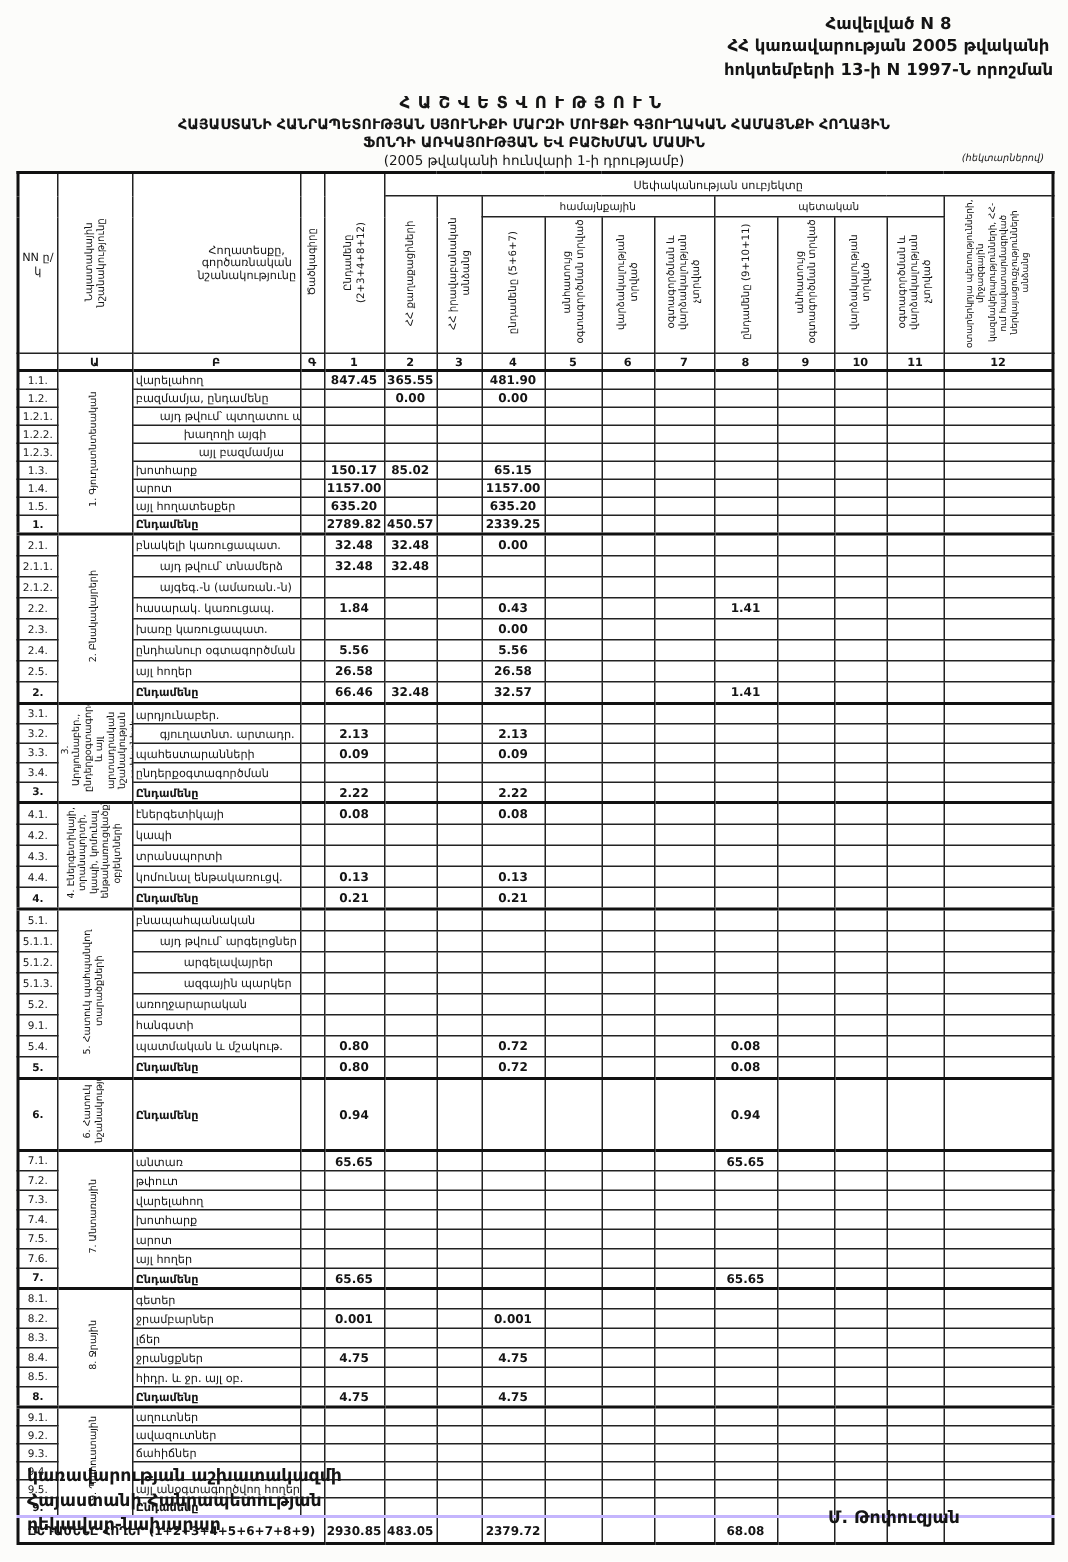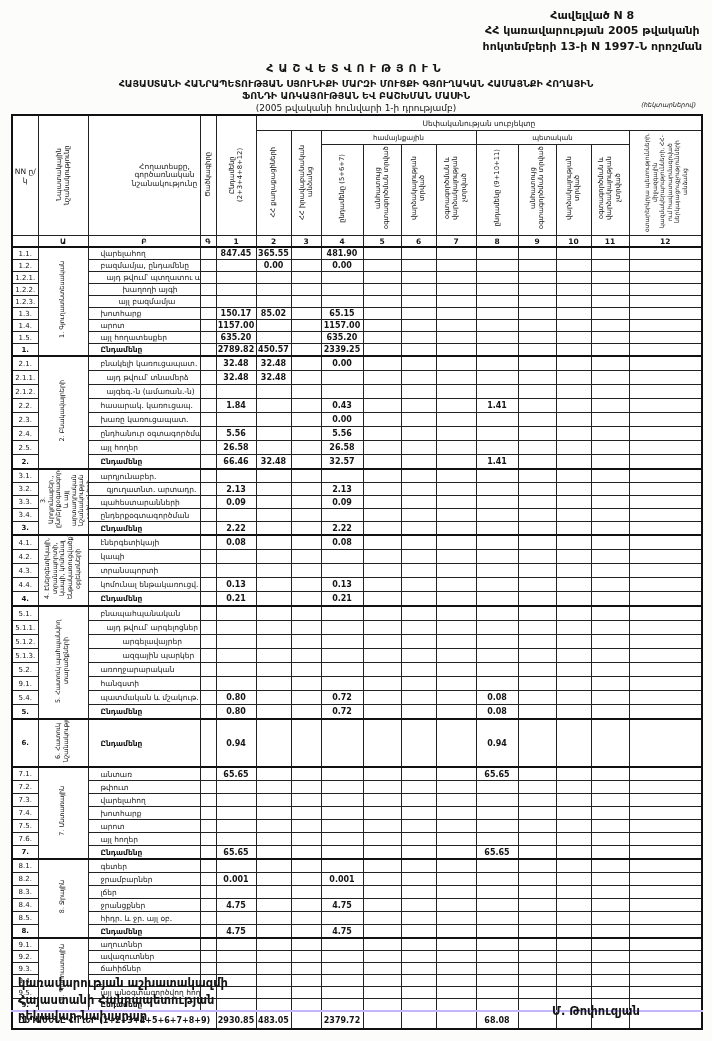"վարելահող" .land-type { padding-left: 12px -> 2px }
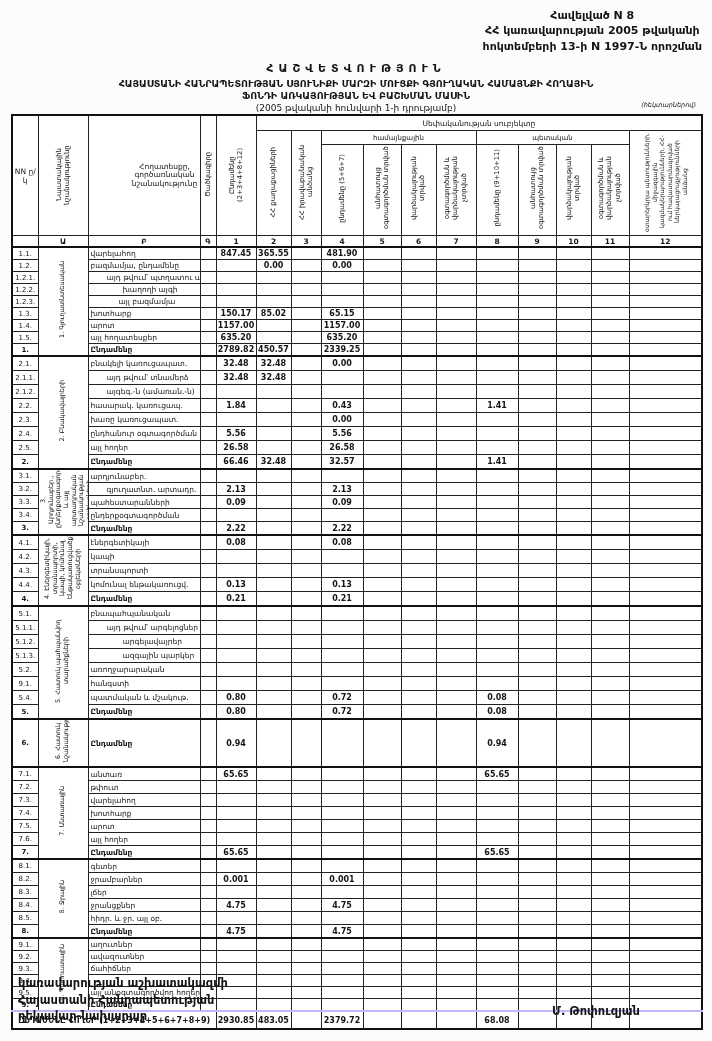"այլ բազմամյա" td.land-type { padding-left: 30px -> 44px }
